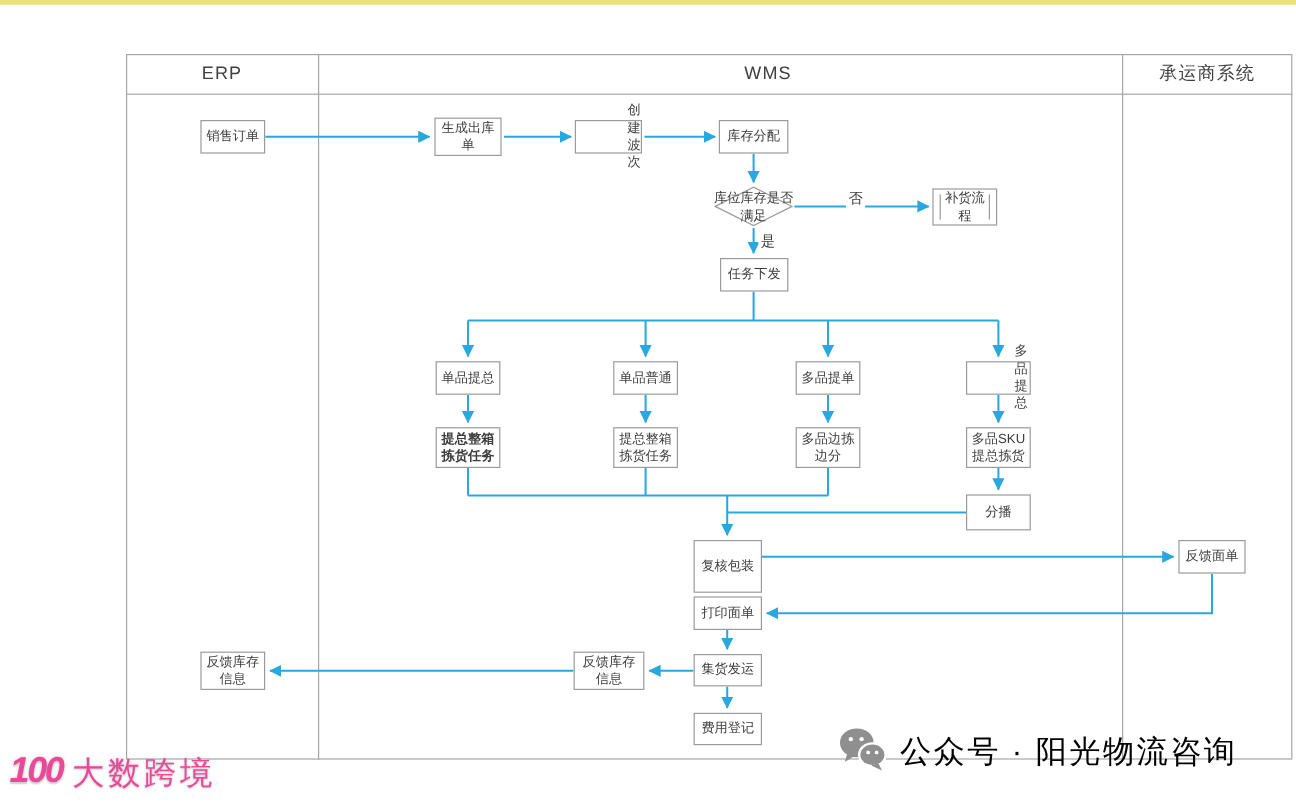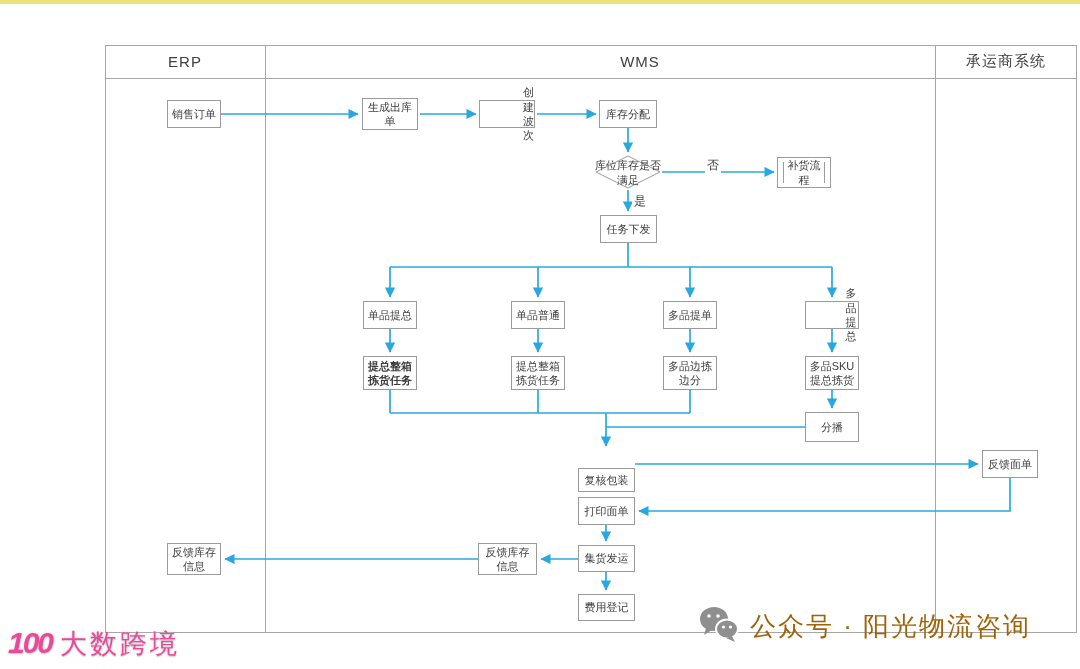"复核包装" div.node { height: 24px -> 44px; top: 468px -> 450px }
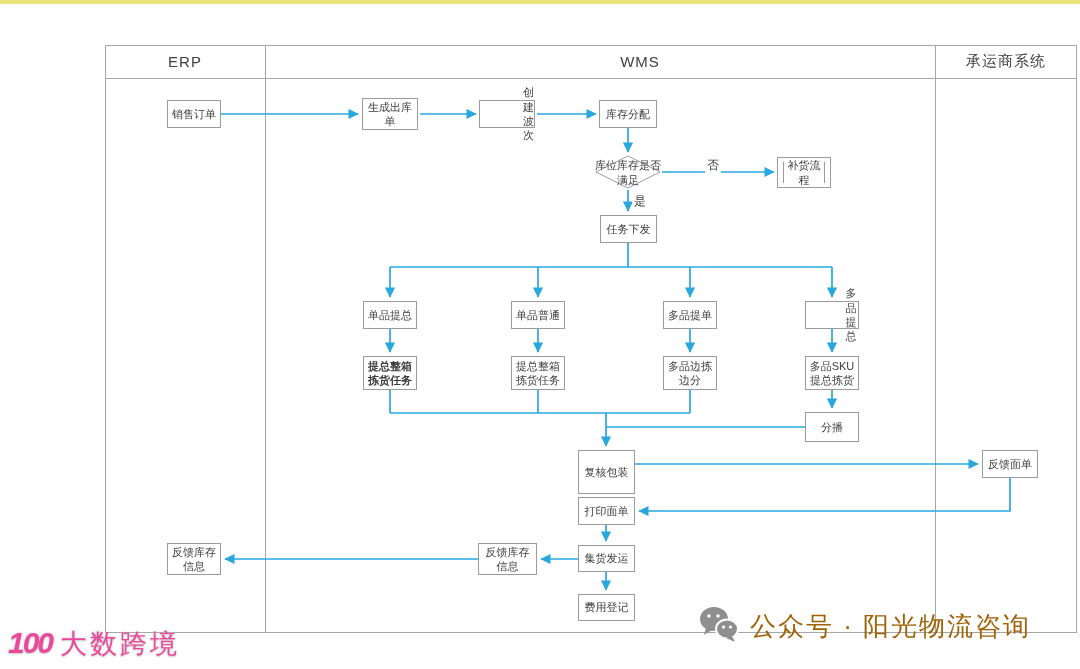"公众号 · 阳光物流咨询" .wm-right { color: #a16207 -> #000000 }
